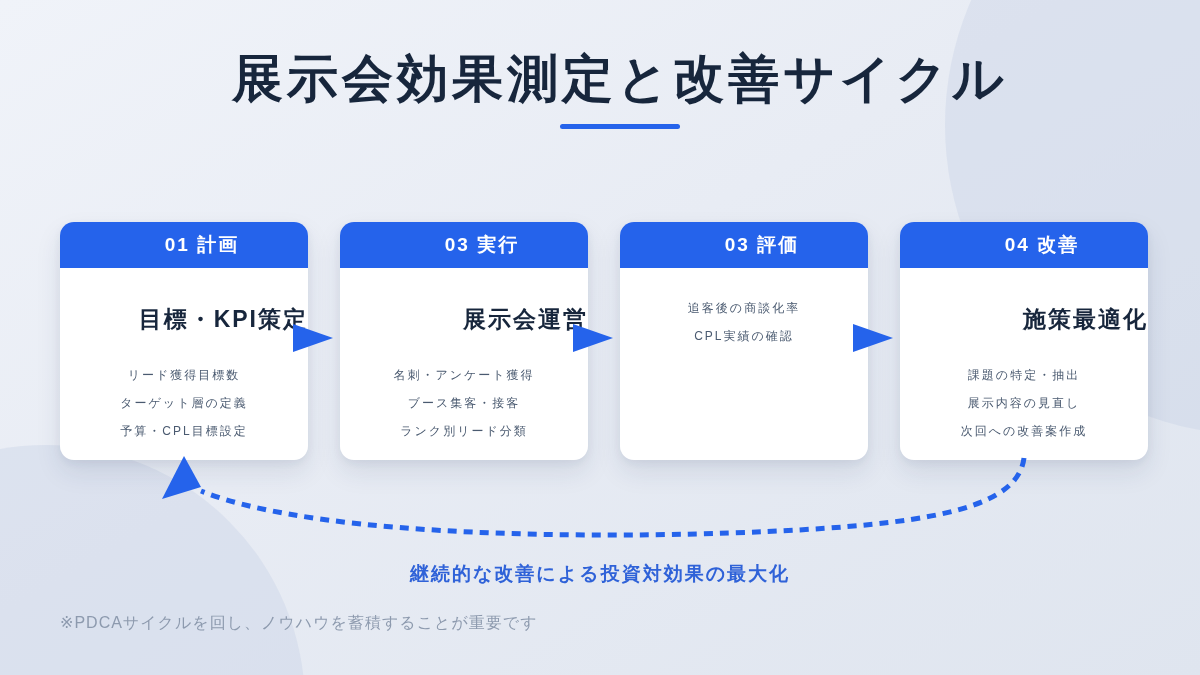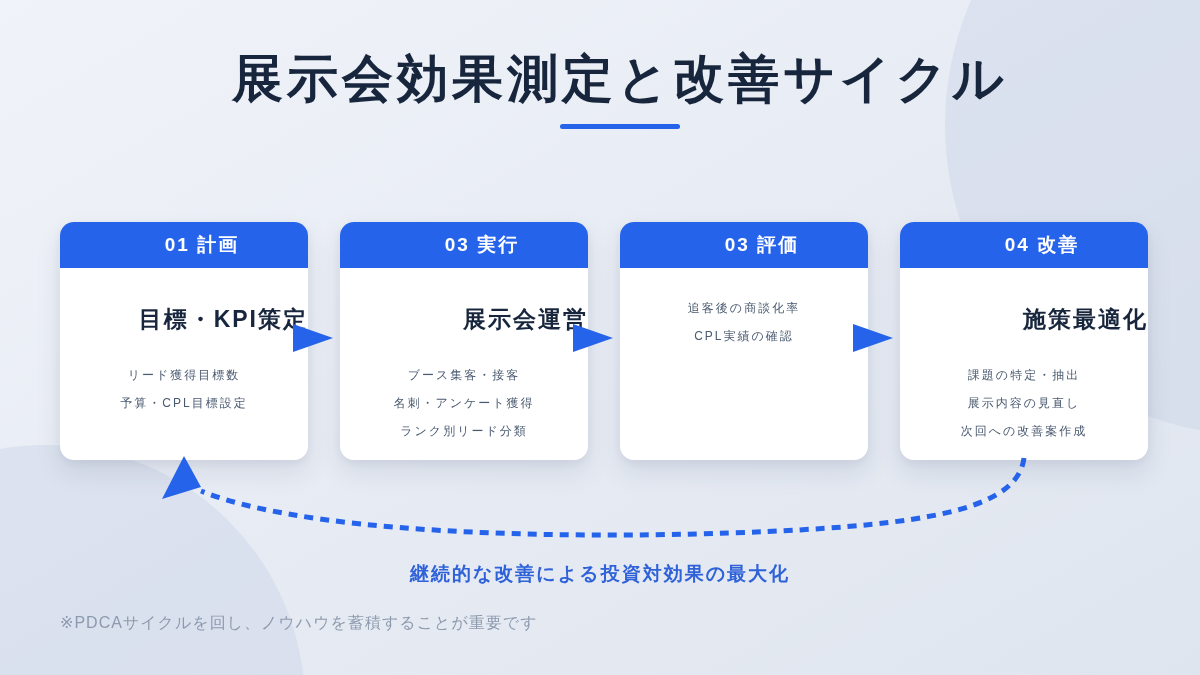"ターゲット層の定義" li { html: none -> <li>ターゲット層の定義</li> }
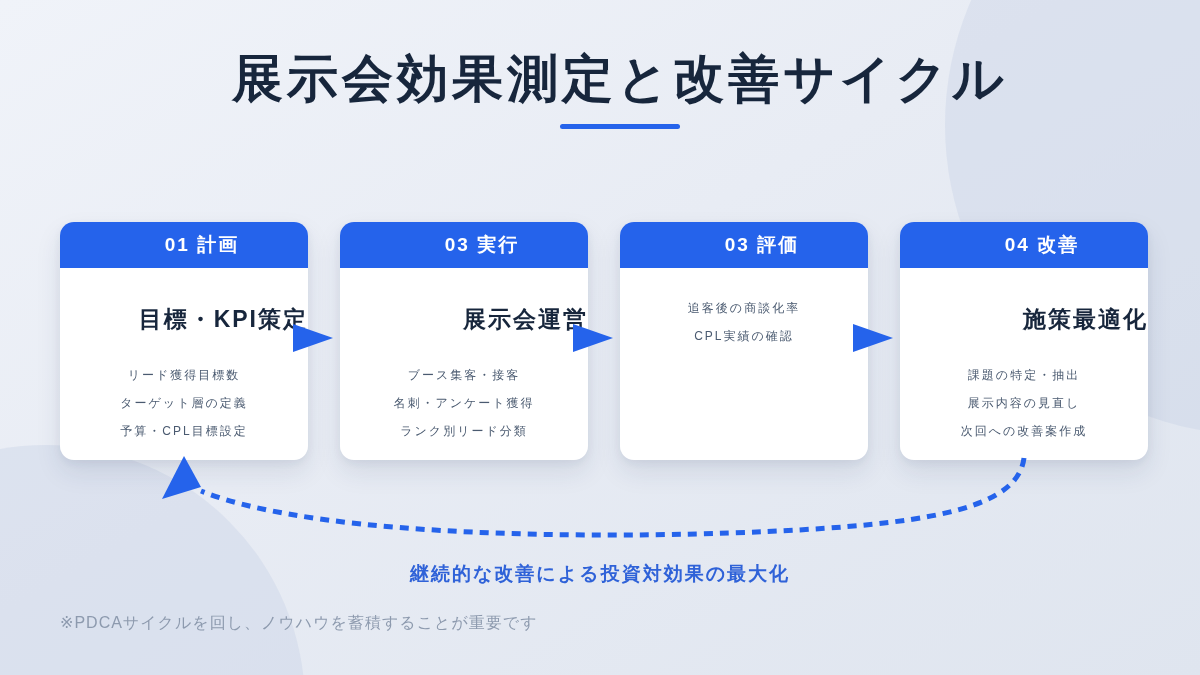"ブース集客・接客" li { order: before "名刺・アンケート獲得" -> after "名刺・アンケート獲得" }
